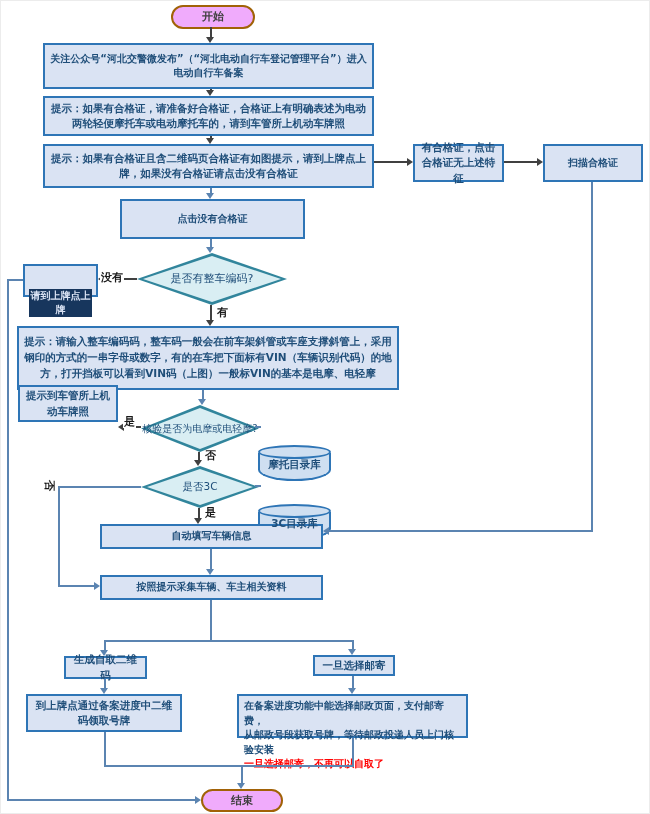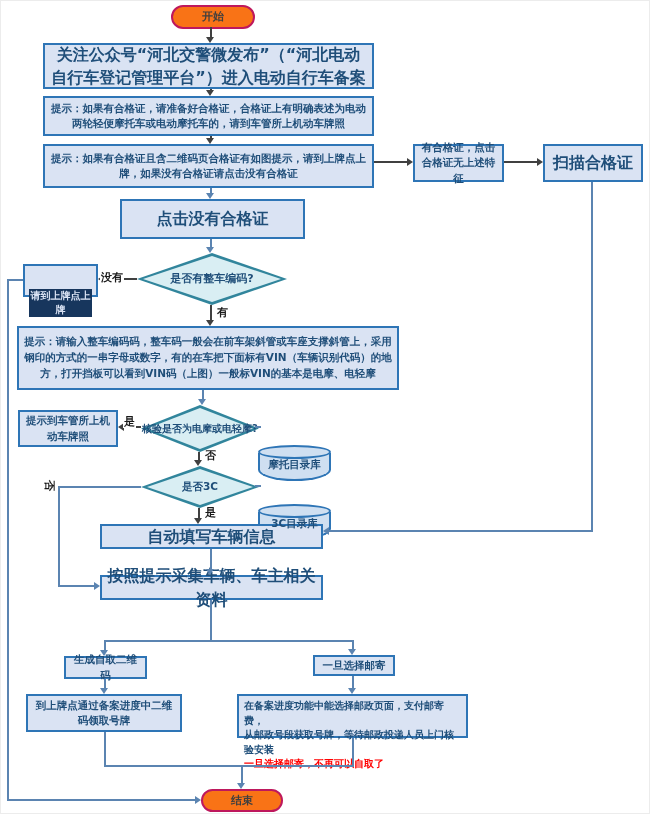"开始" .terminal { background: #f97316 -> #f0abfc; border: 2px solid #be185d -> 2px solid #a16207 }
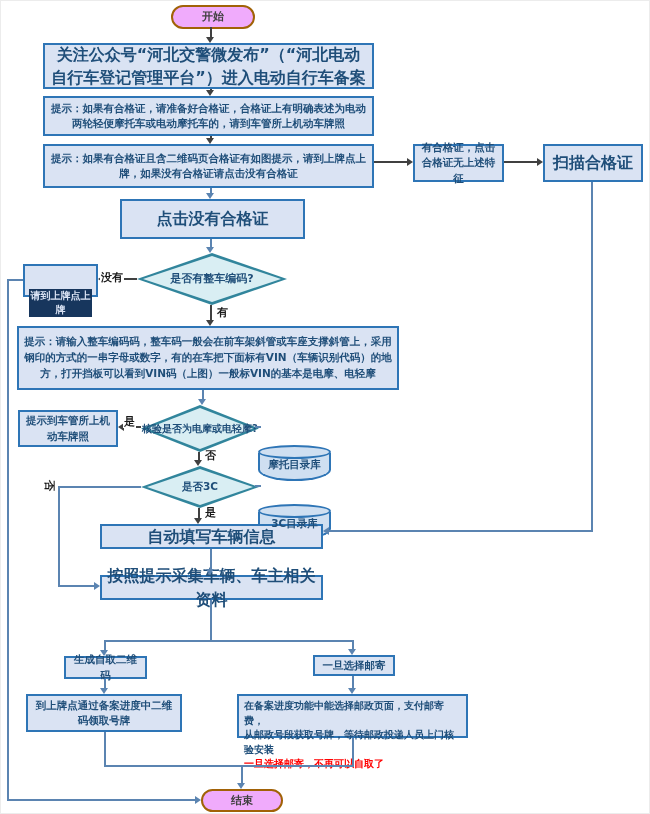"关注公众号“河北交警微发布”（“河北电动自行车登记管理平台”）进入电动自行车备案" .node { font-size: 16px -> 10px }
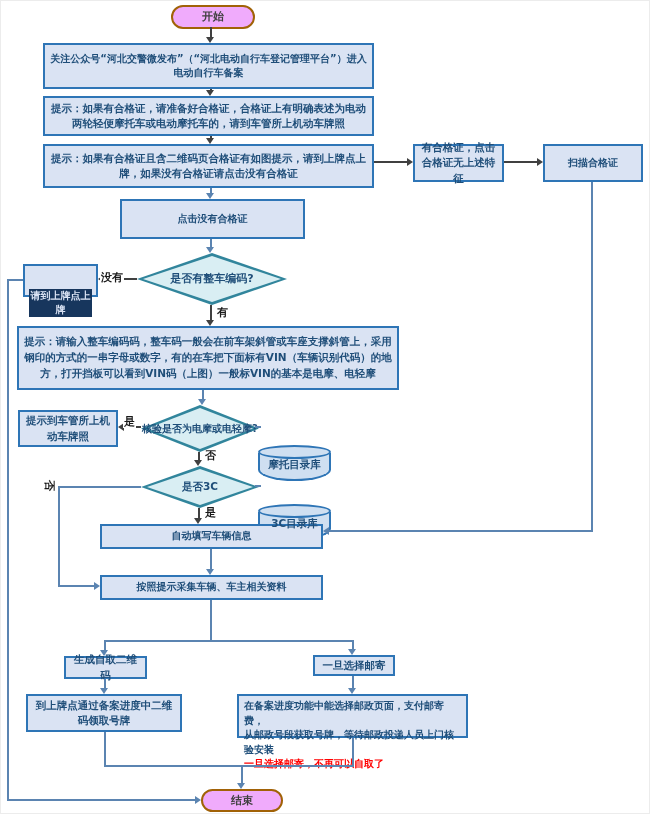"是否有整车编码?" .diamond .dlabel { font-weight: bold -> normal }
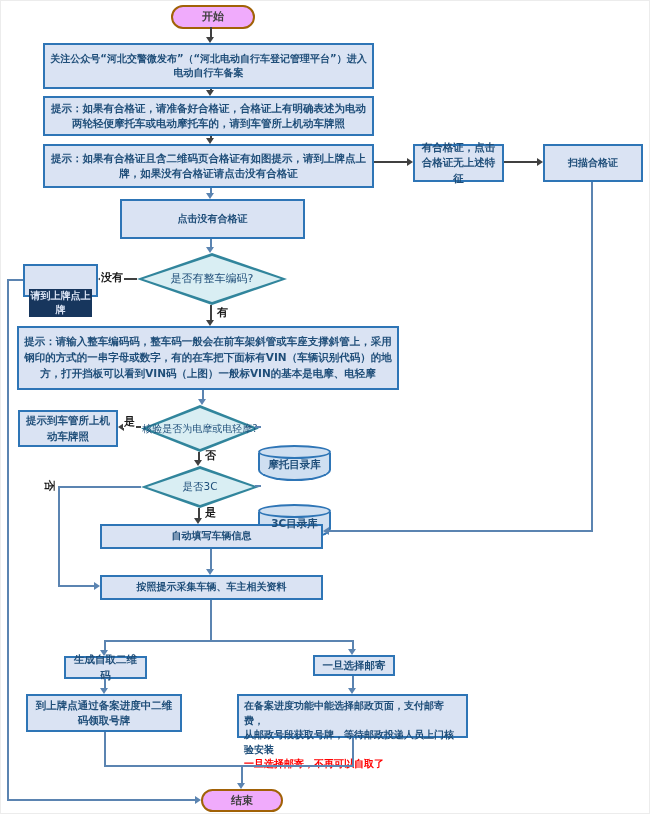"提示到车管所上机动车牌照" div.node { top: 409px -> 384px }
